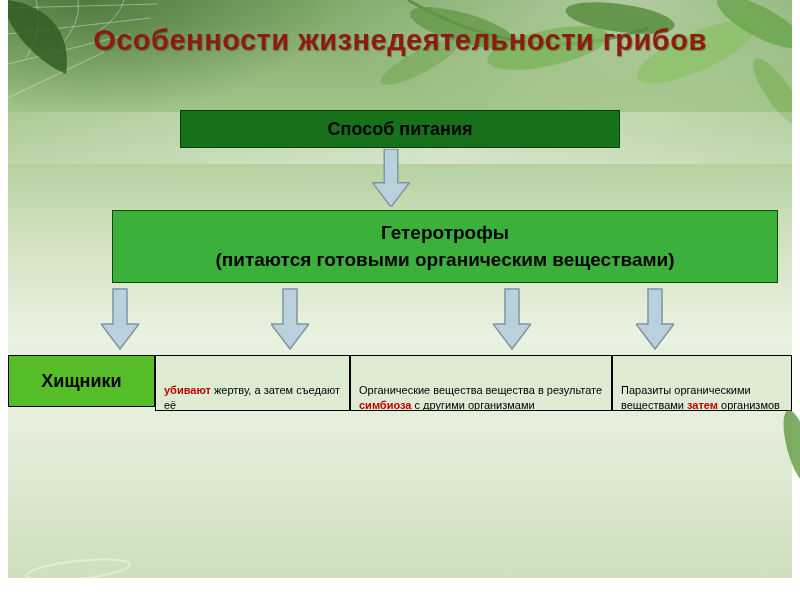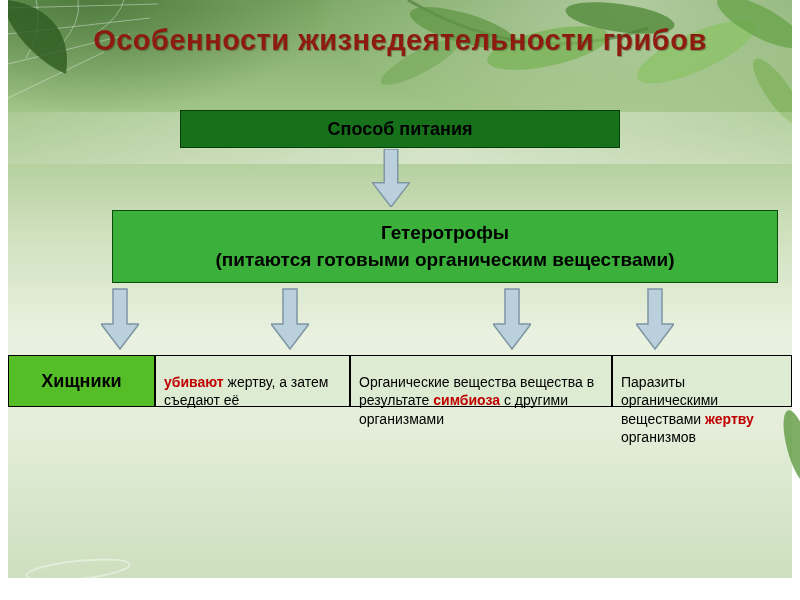"убивают жертву, а затем съедают" .td { font-size: 14px -> 11px; padding: 17px 8px -> 27px 8px }
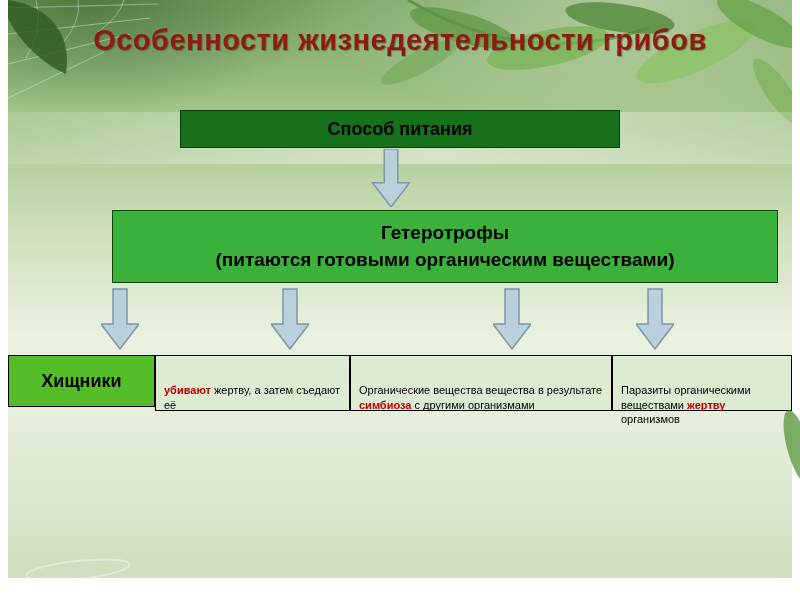"жертву" span.cell-red { text: жертву -> затем }
